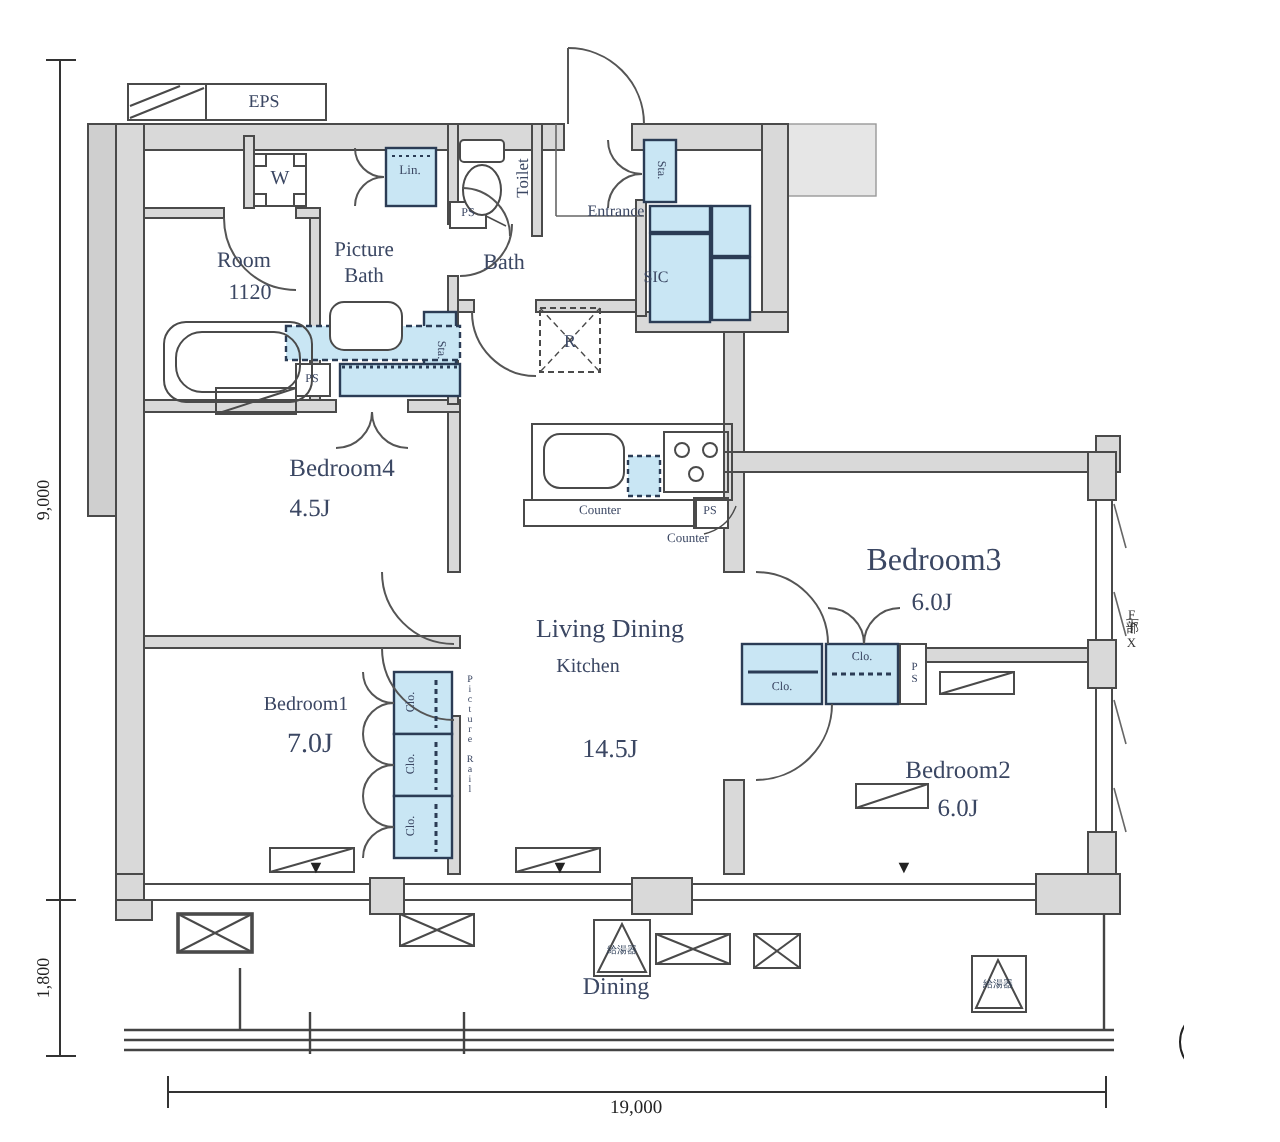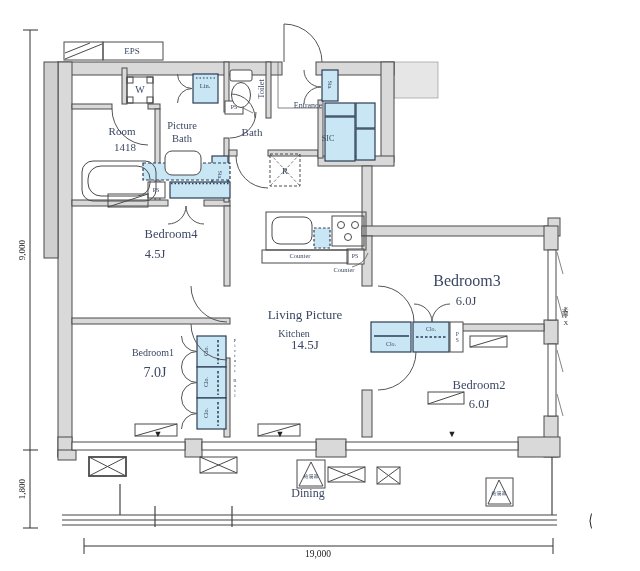"1418" div.lbl { text: 1418 -> 1120 }
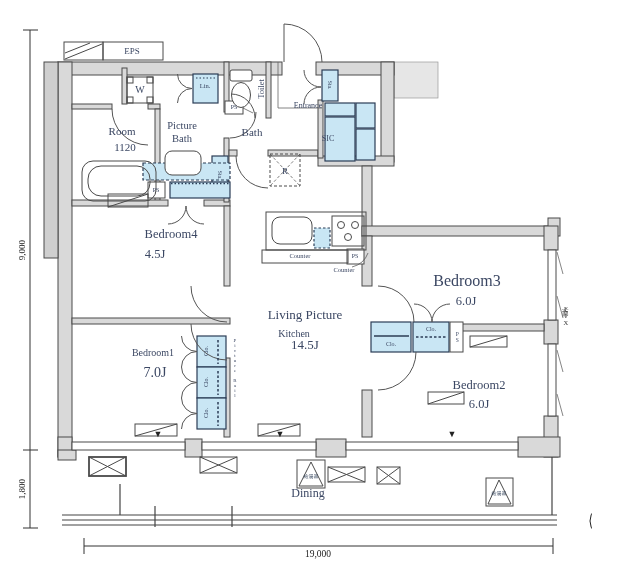"Living Picture" div.lbl { text: Picture -> Dining }
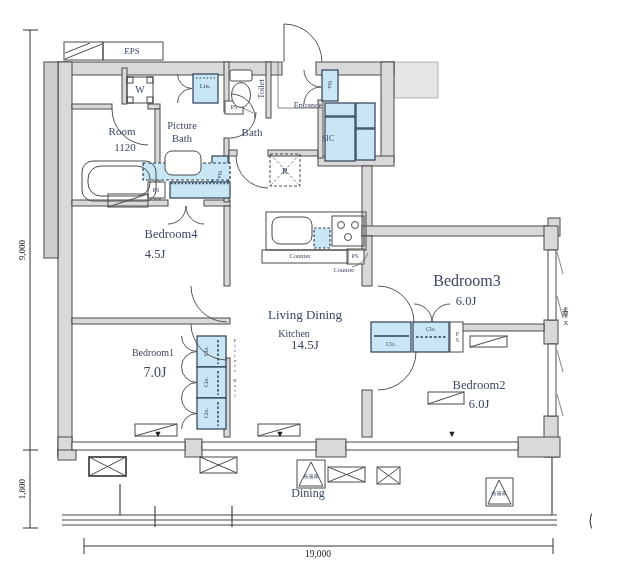"14.5J" div.lbl { top: 344px -> 374px }
